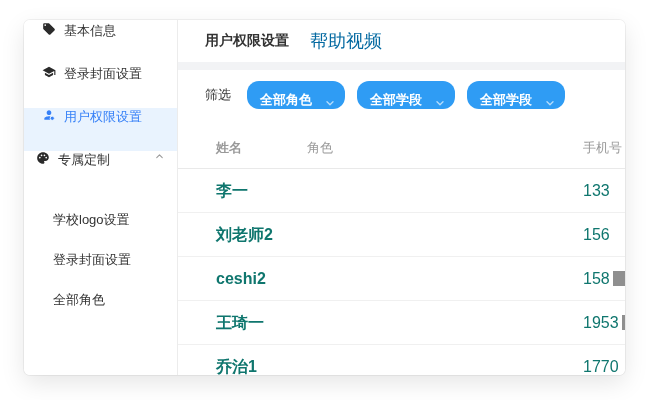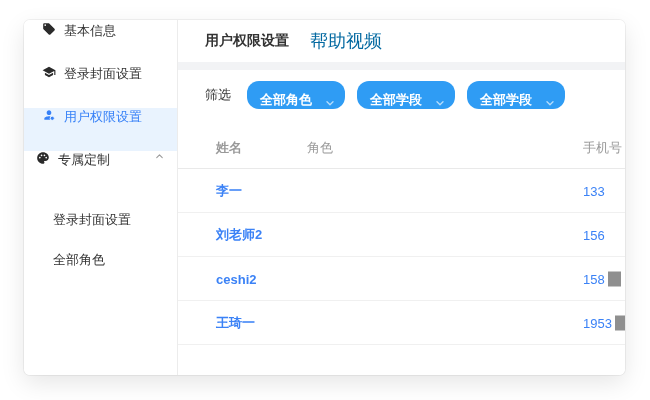"李一" .trow { color: #3b82f6 -> #0f766e; font-size: 13px -> 16px }
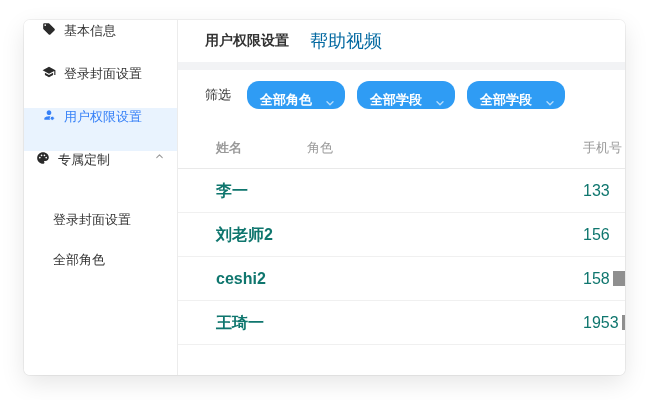"学校logo设置" div.side-sub-item { html: none -> <div> <span>学校logo设置</span> </div> }
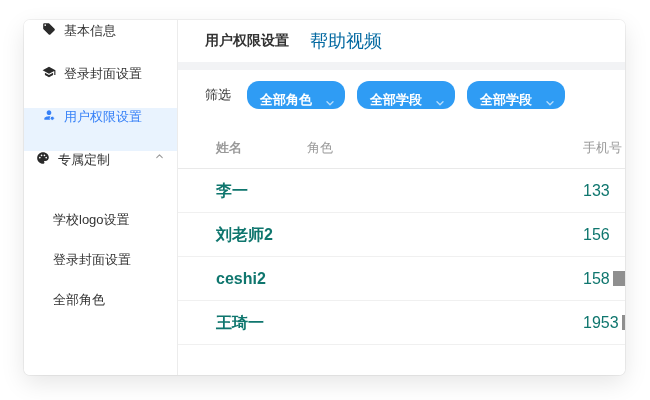"乔治1" div.trow { html: none -> <div> <span>乔治1</span> <span></span> <span> <span>1770</span> </span> </div> }
